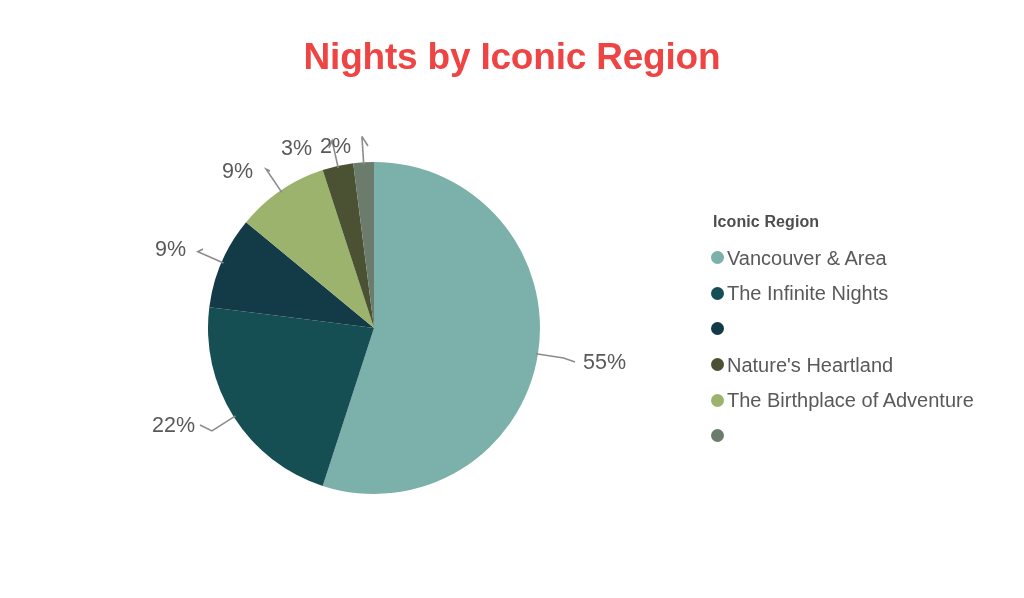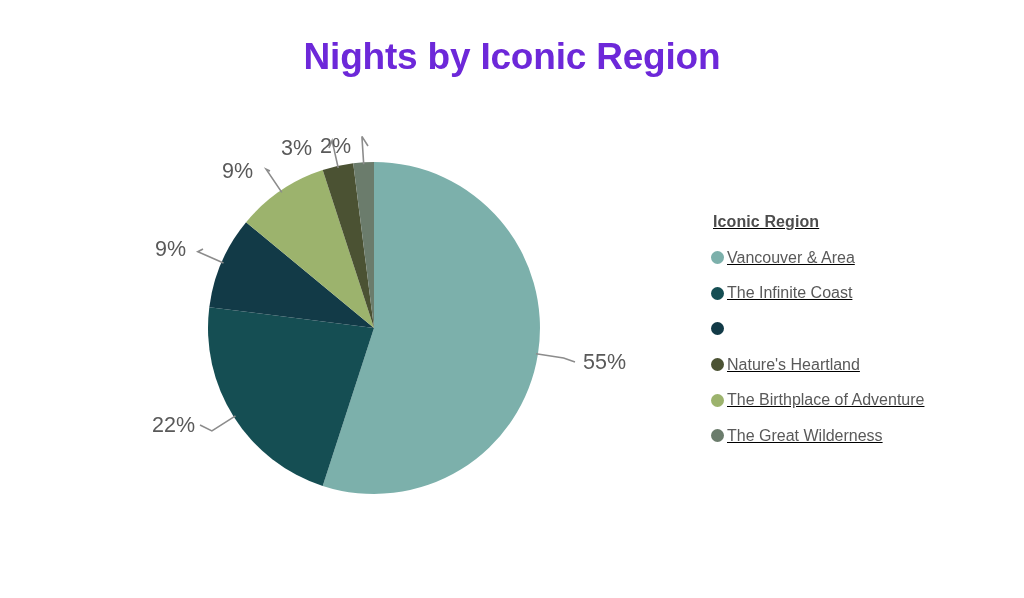"Nights by Iconic Region" .chart-title { color: #6d28d9 -> #ef4444 }
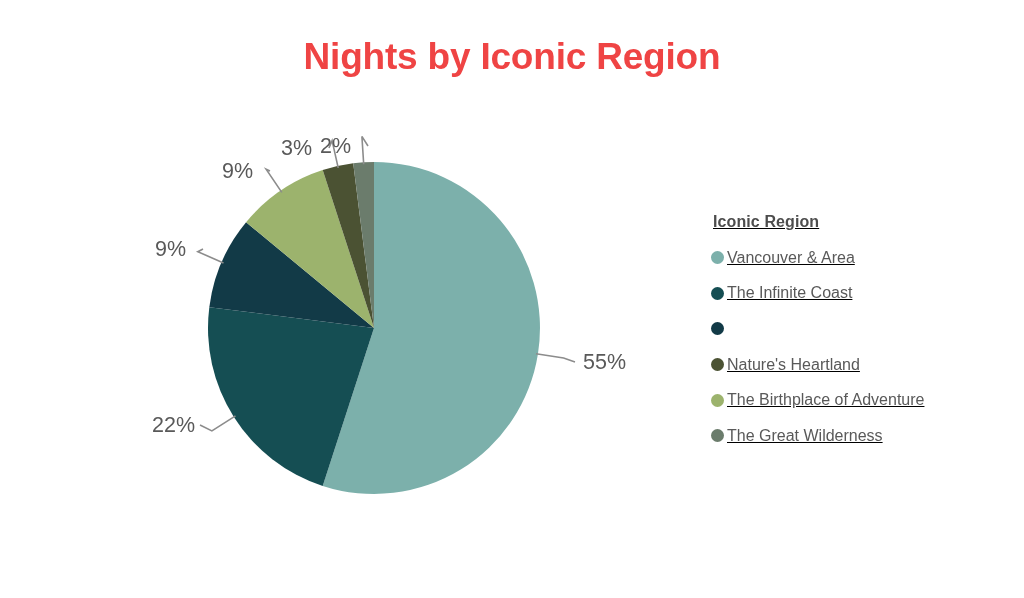"Iconic Region" .legend { text-decoration: underline -> none }
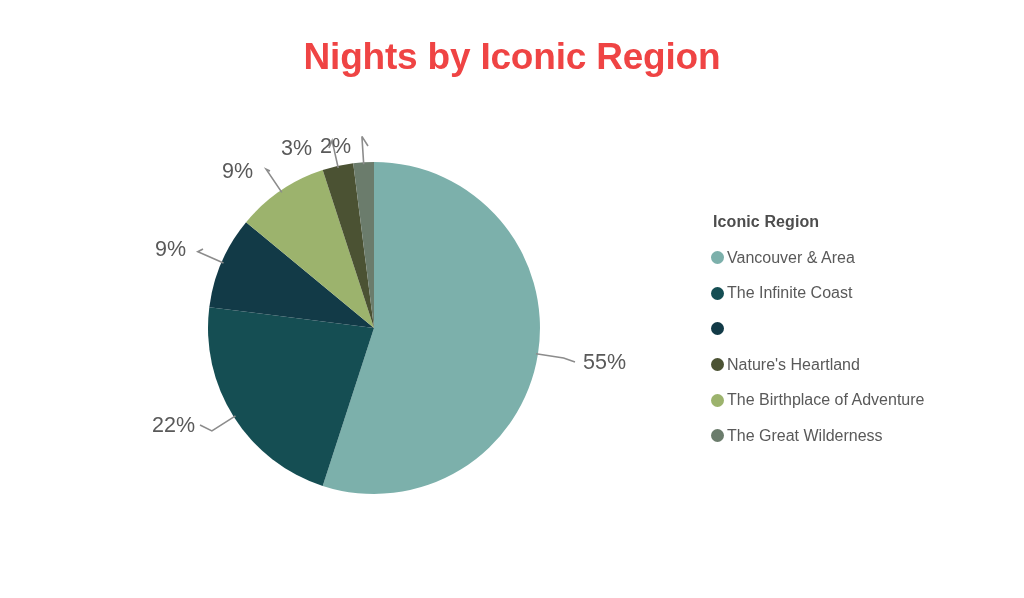"Vancouver & Area" .legend-label { font-size: 16px -> 20px }
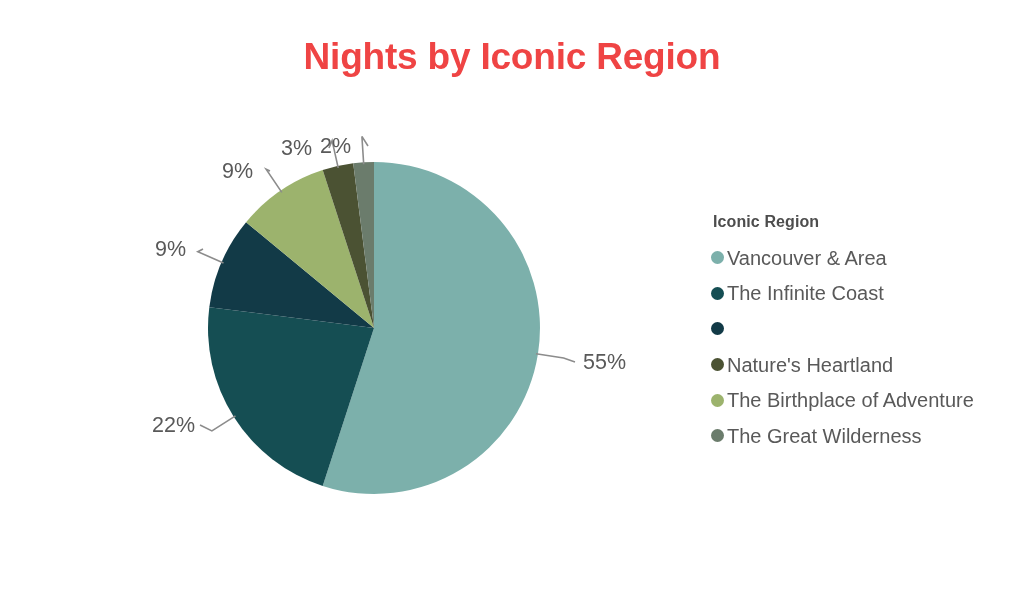"The Infinite Coast" span.legend-label { text: Coast -> Nights }
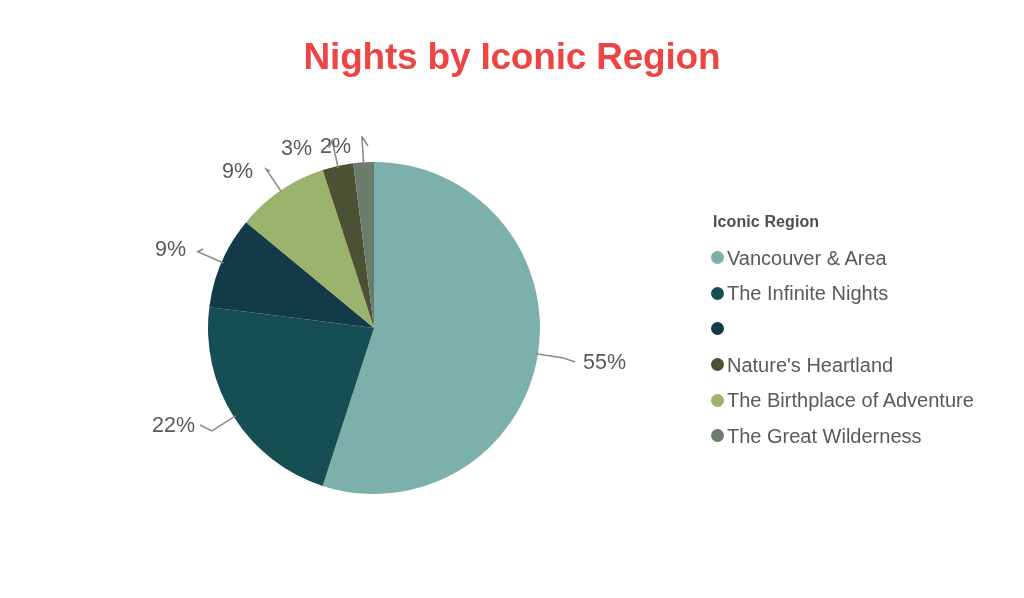"The Great Wilderness" span.legend-label { html: <span>The Great Wilderness</span> -> none }
